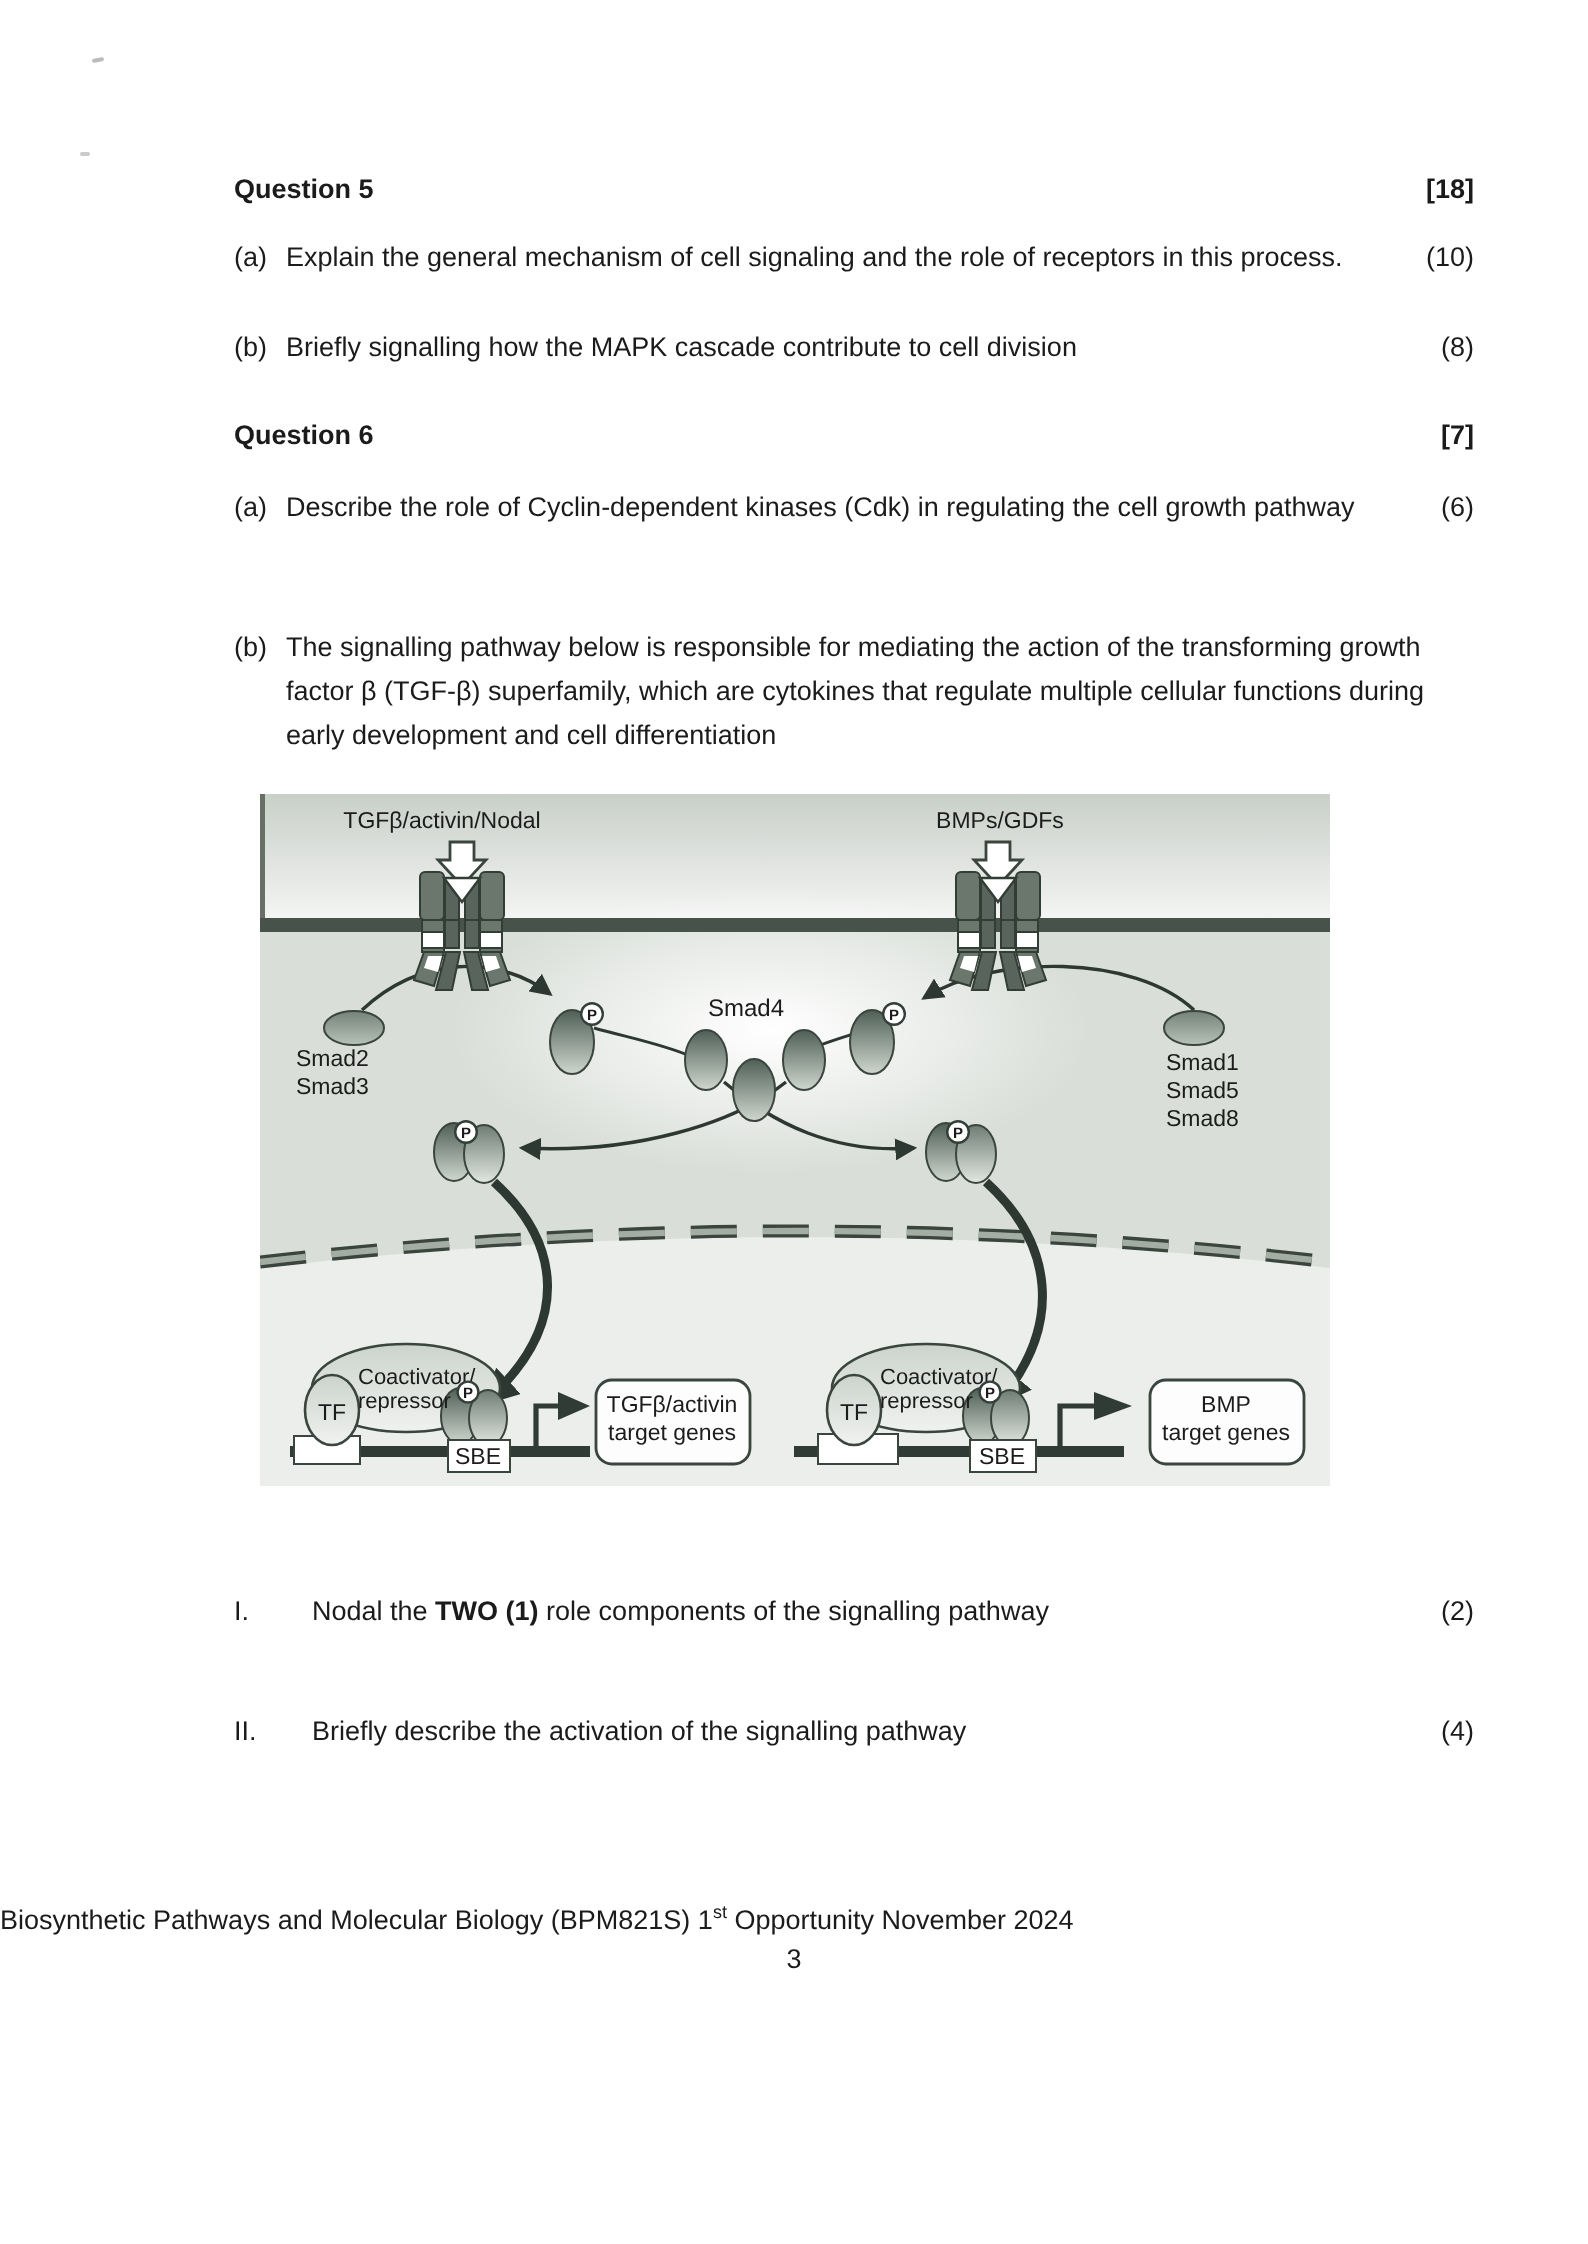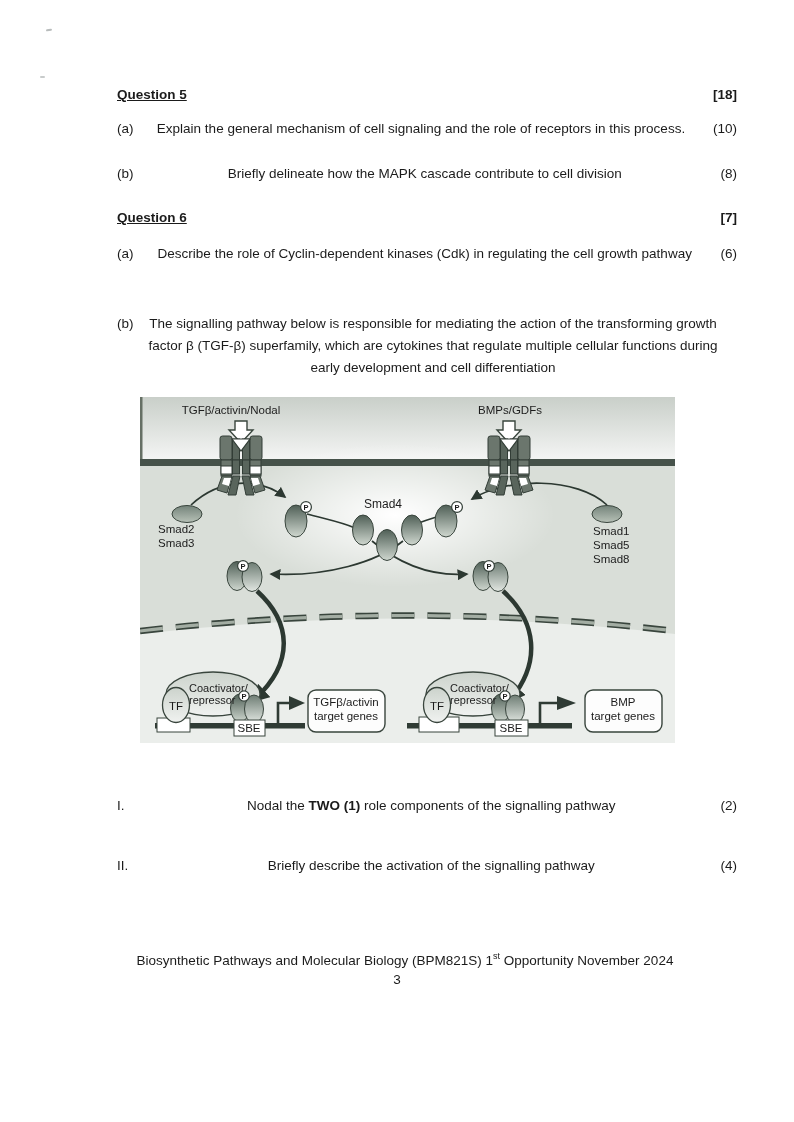"Question 5" .qhead .title { text-decoration: underline -> none }
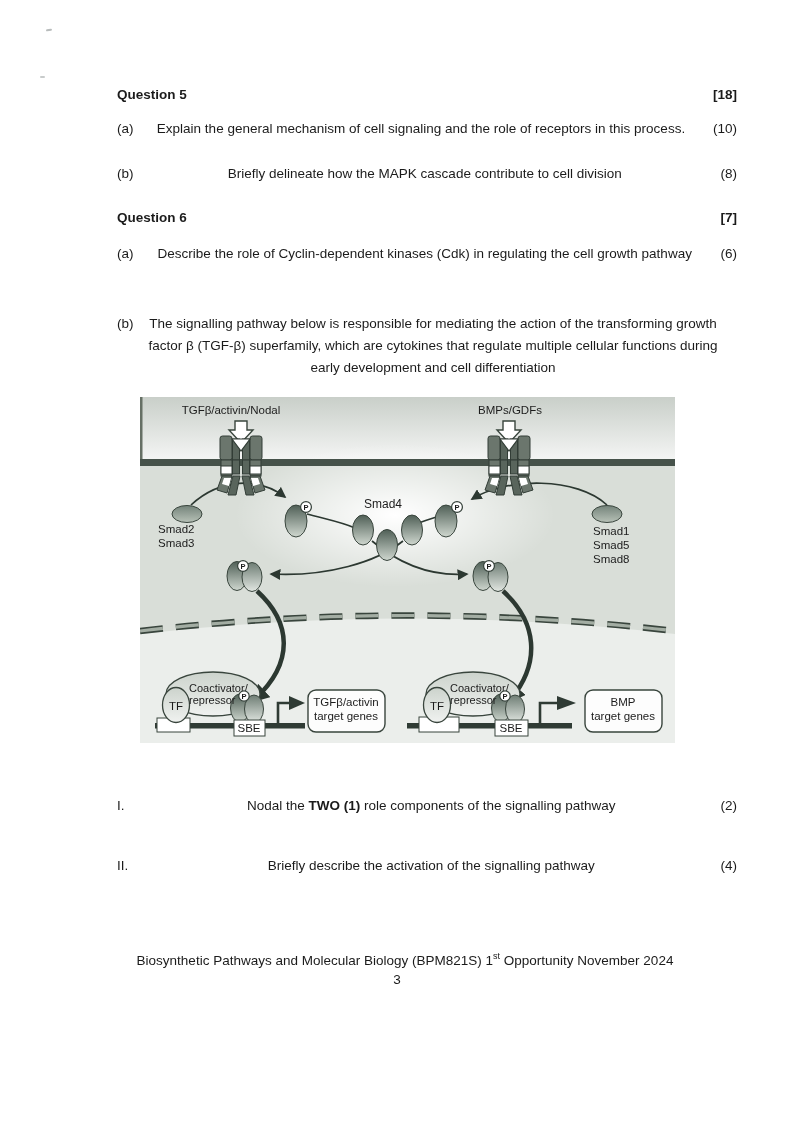"Explain the general mechanism of" .txt { text-align: center -> none }
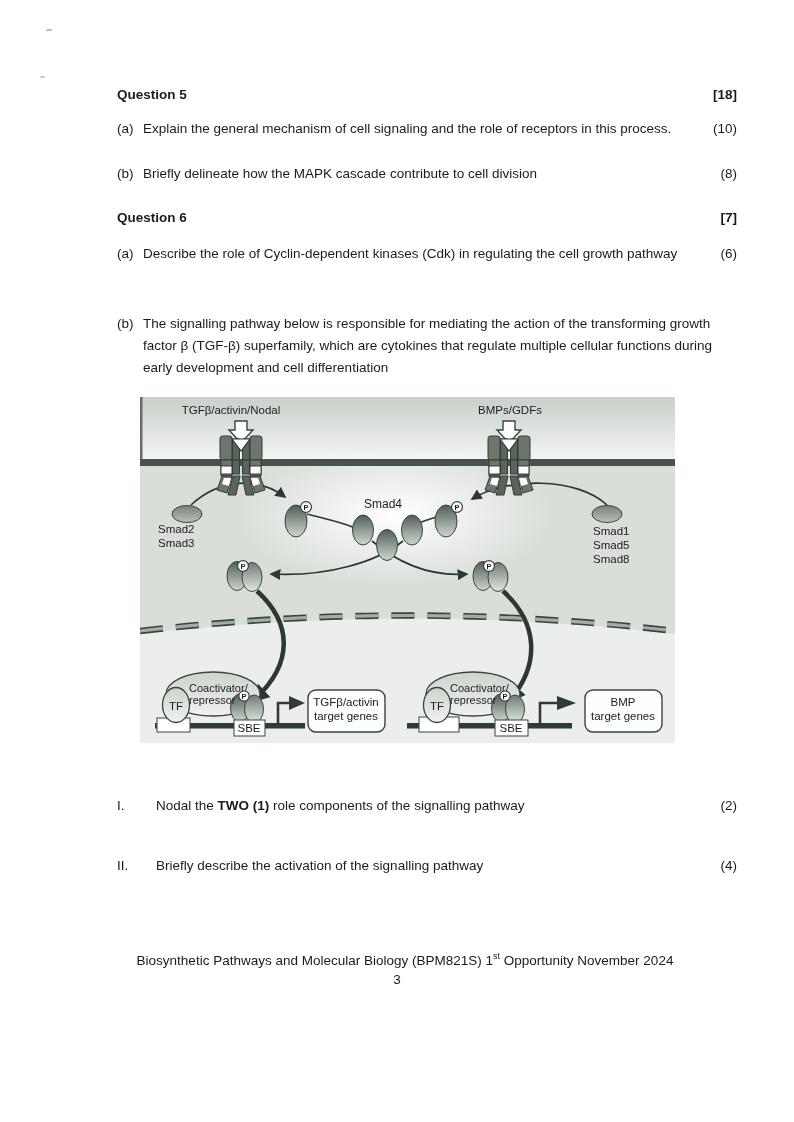"Briefly delineate how the MAPK" span.txt { text: delineate -> signalling }
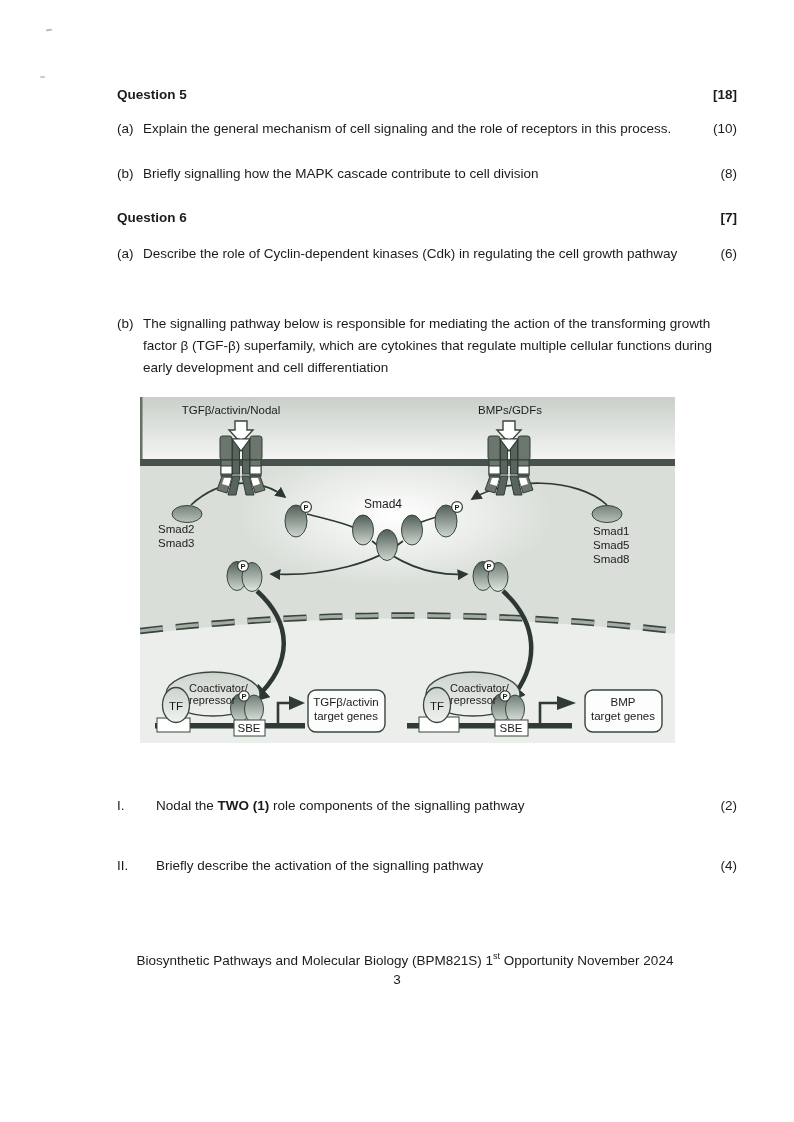"TGFβ/activin/Nodal" #diagram { left: 140px -> 130px }
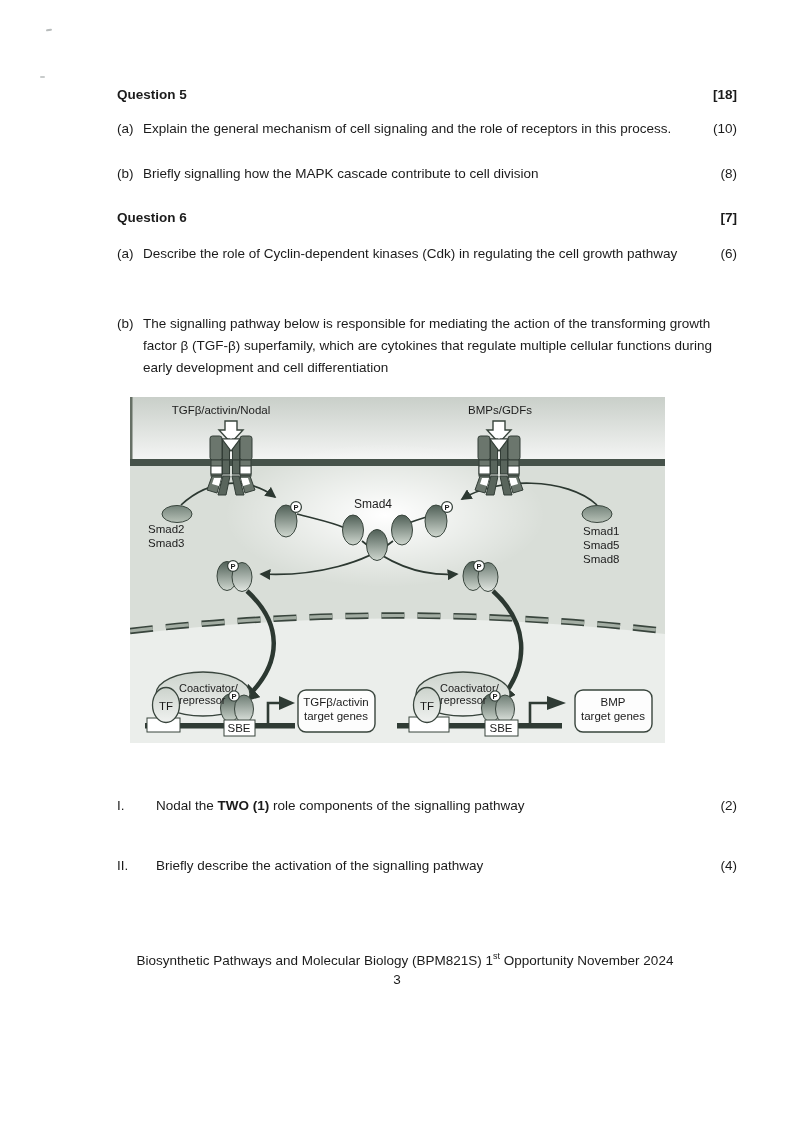"Biosynthetic Pathways and Molecular" .footer { left: 16px -> 0; text-align: center -> left }
